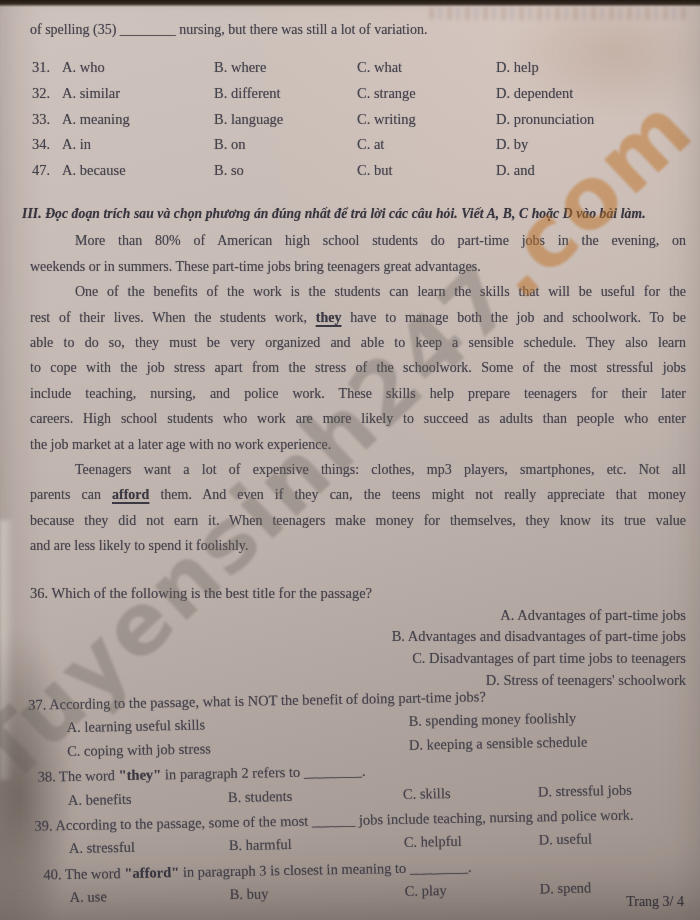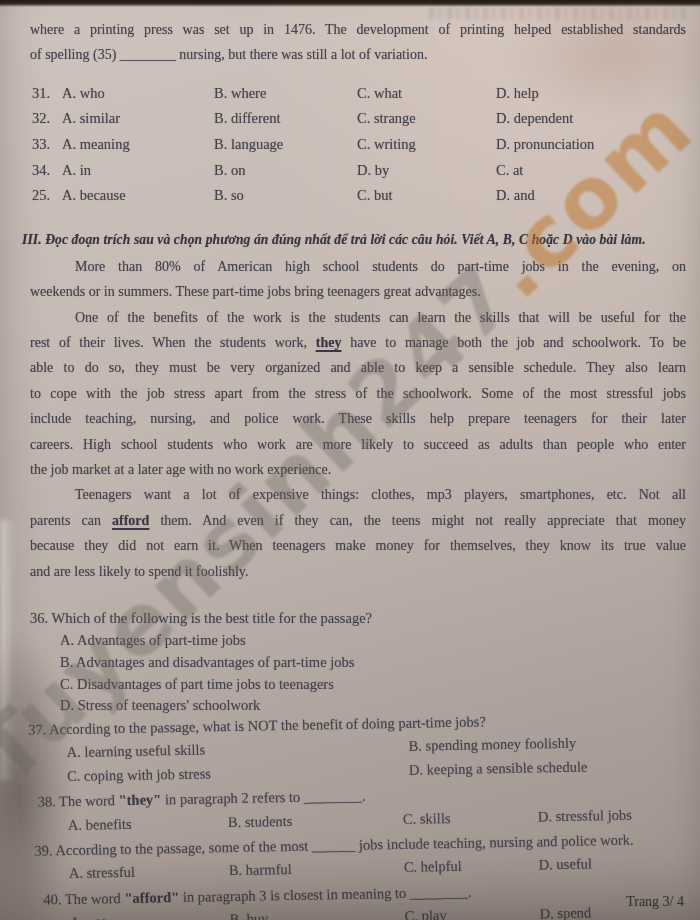"where a printing press was" div.line { html: <div>where a printing press was set up in 1476. The development of printing helped established standards</div> -> none }
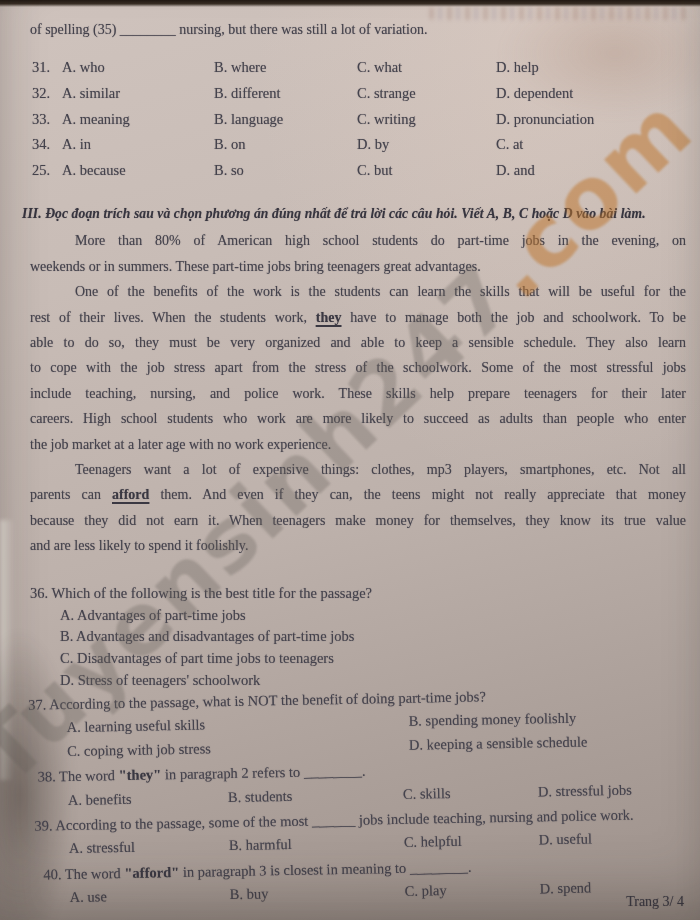"D. by" span { order: before "C. at" -> after "C. at" }
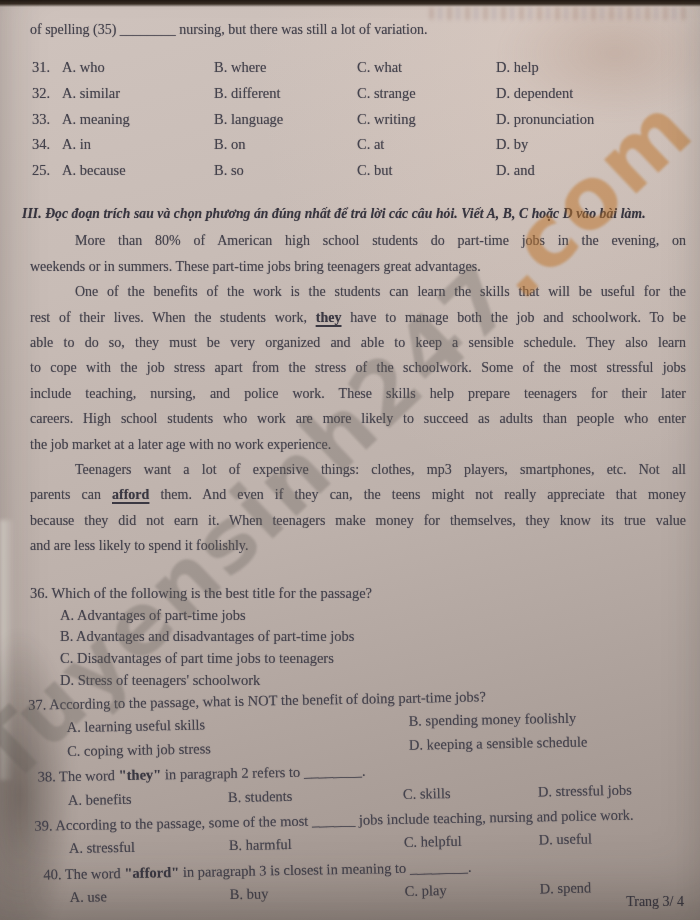"25." span { text: 25 -> 47 }
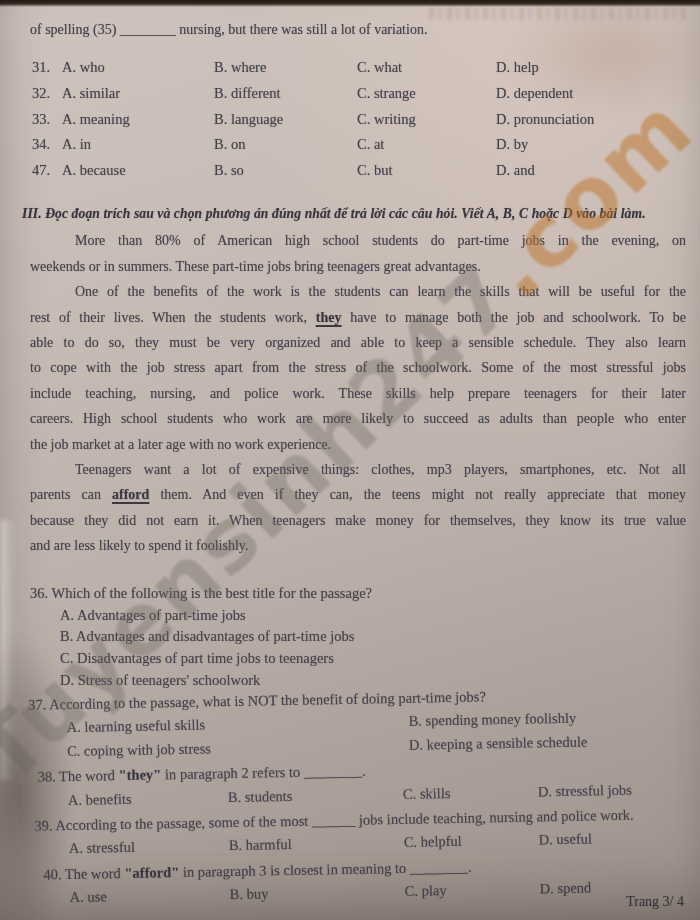"A. Advantages of part-time jobs" .q36 .opt { text-align: none -> right }
